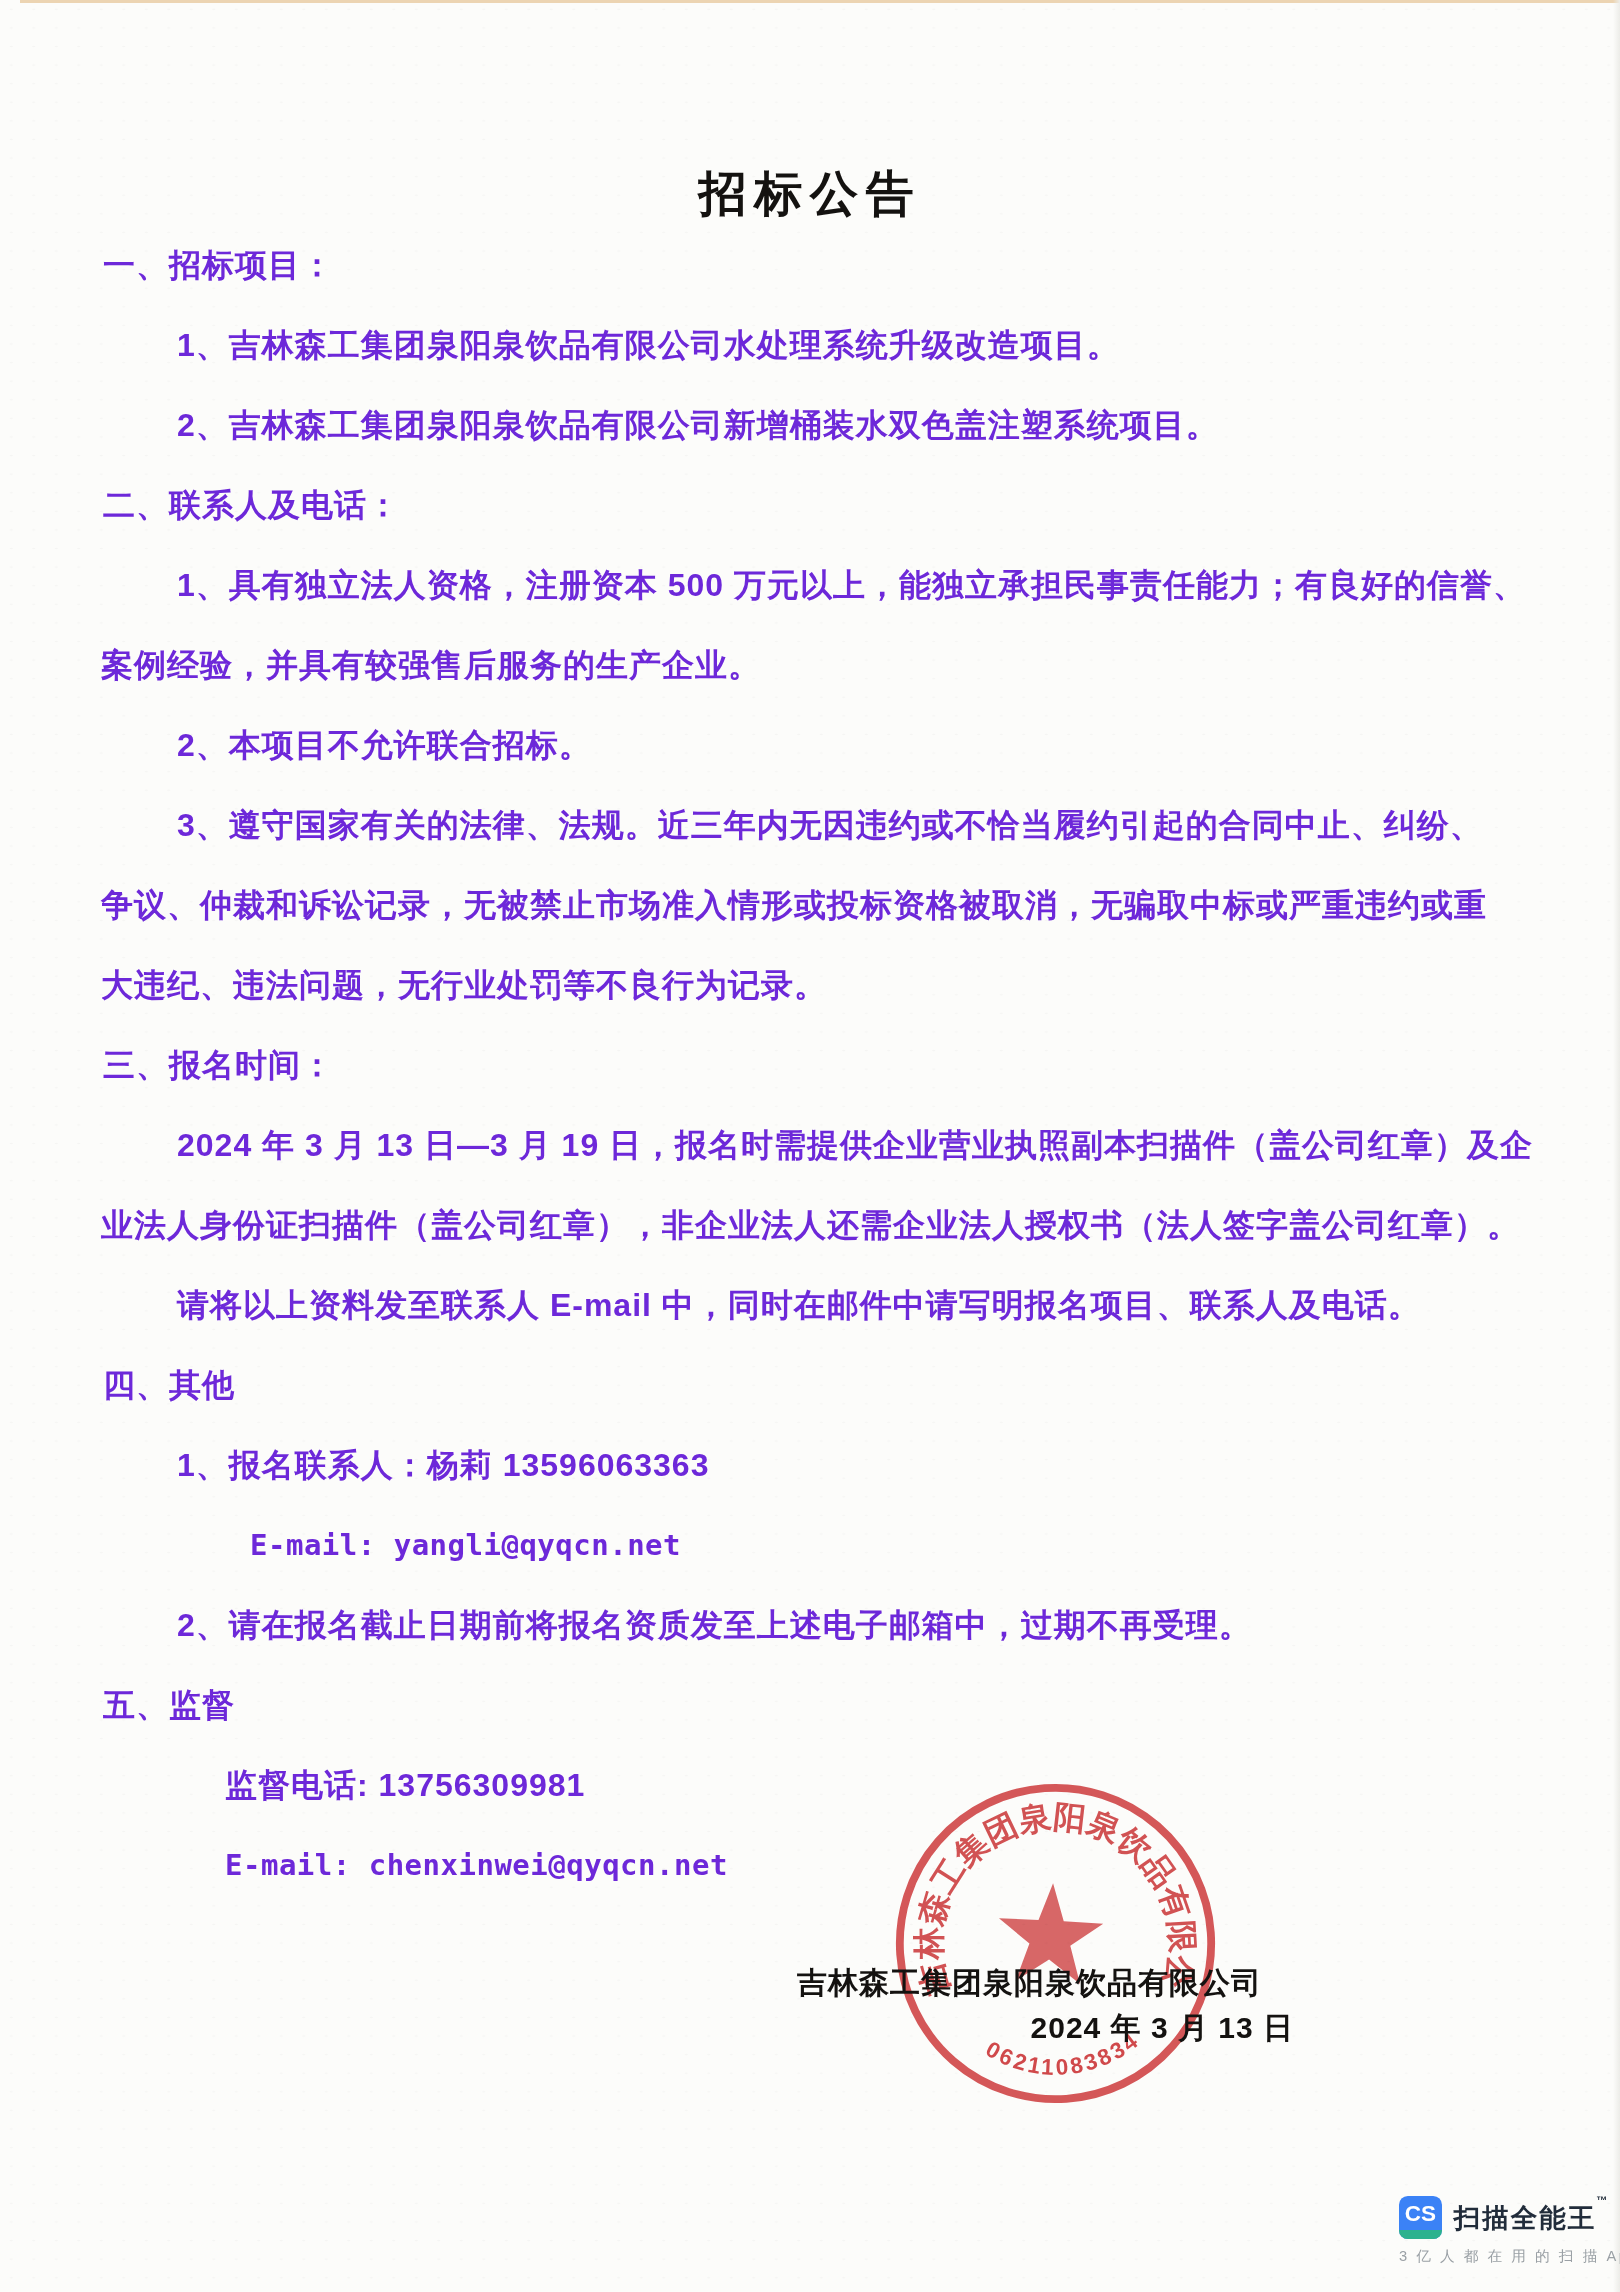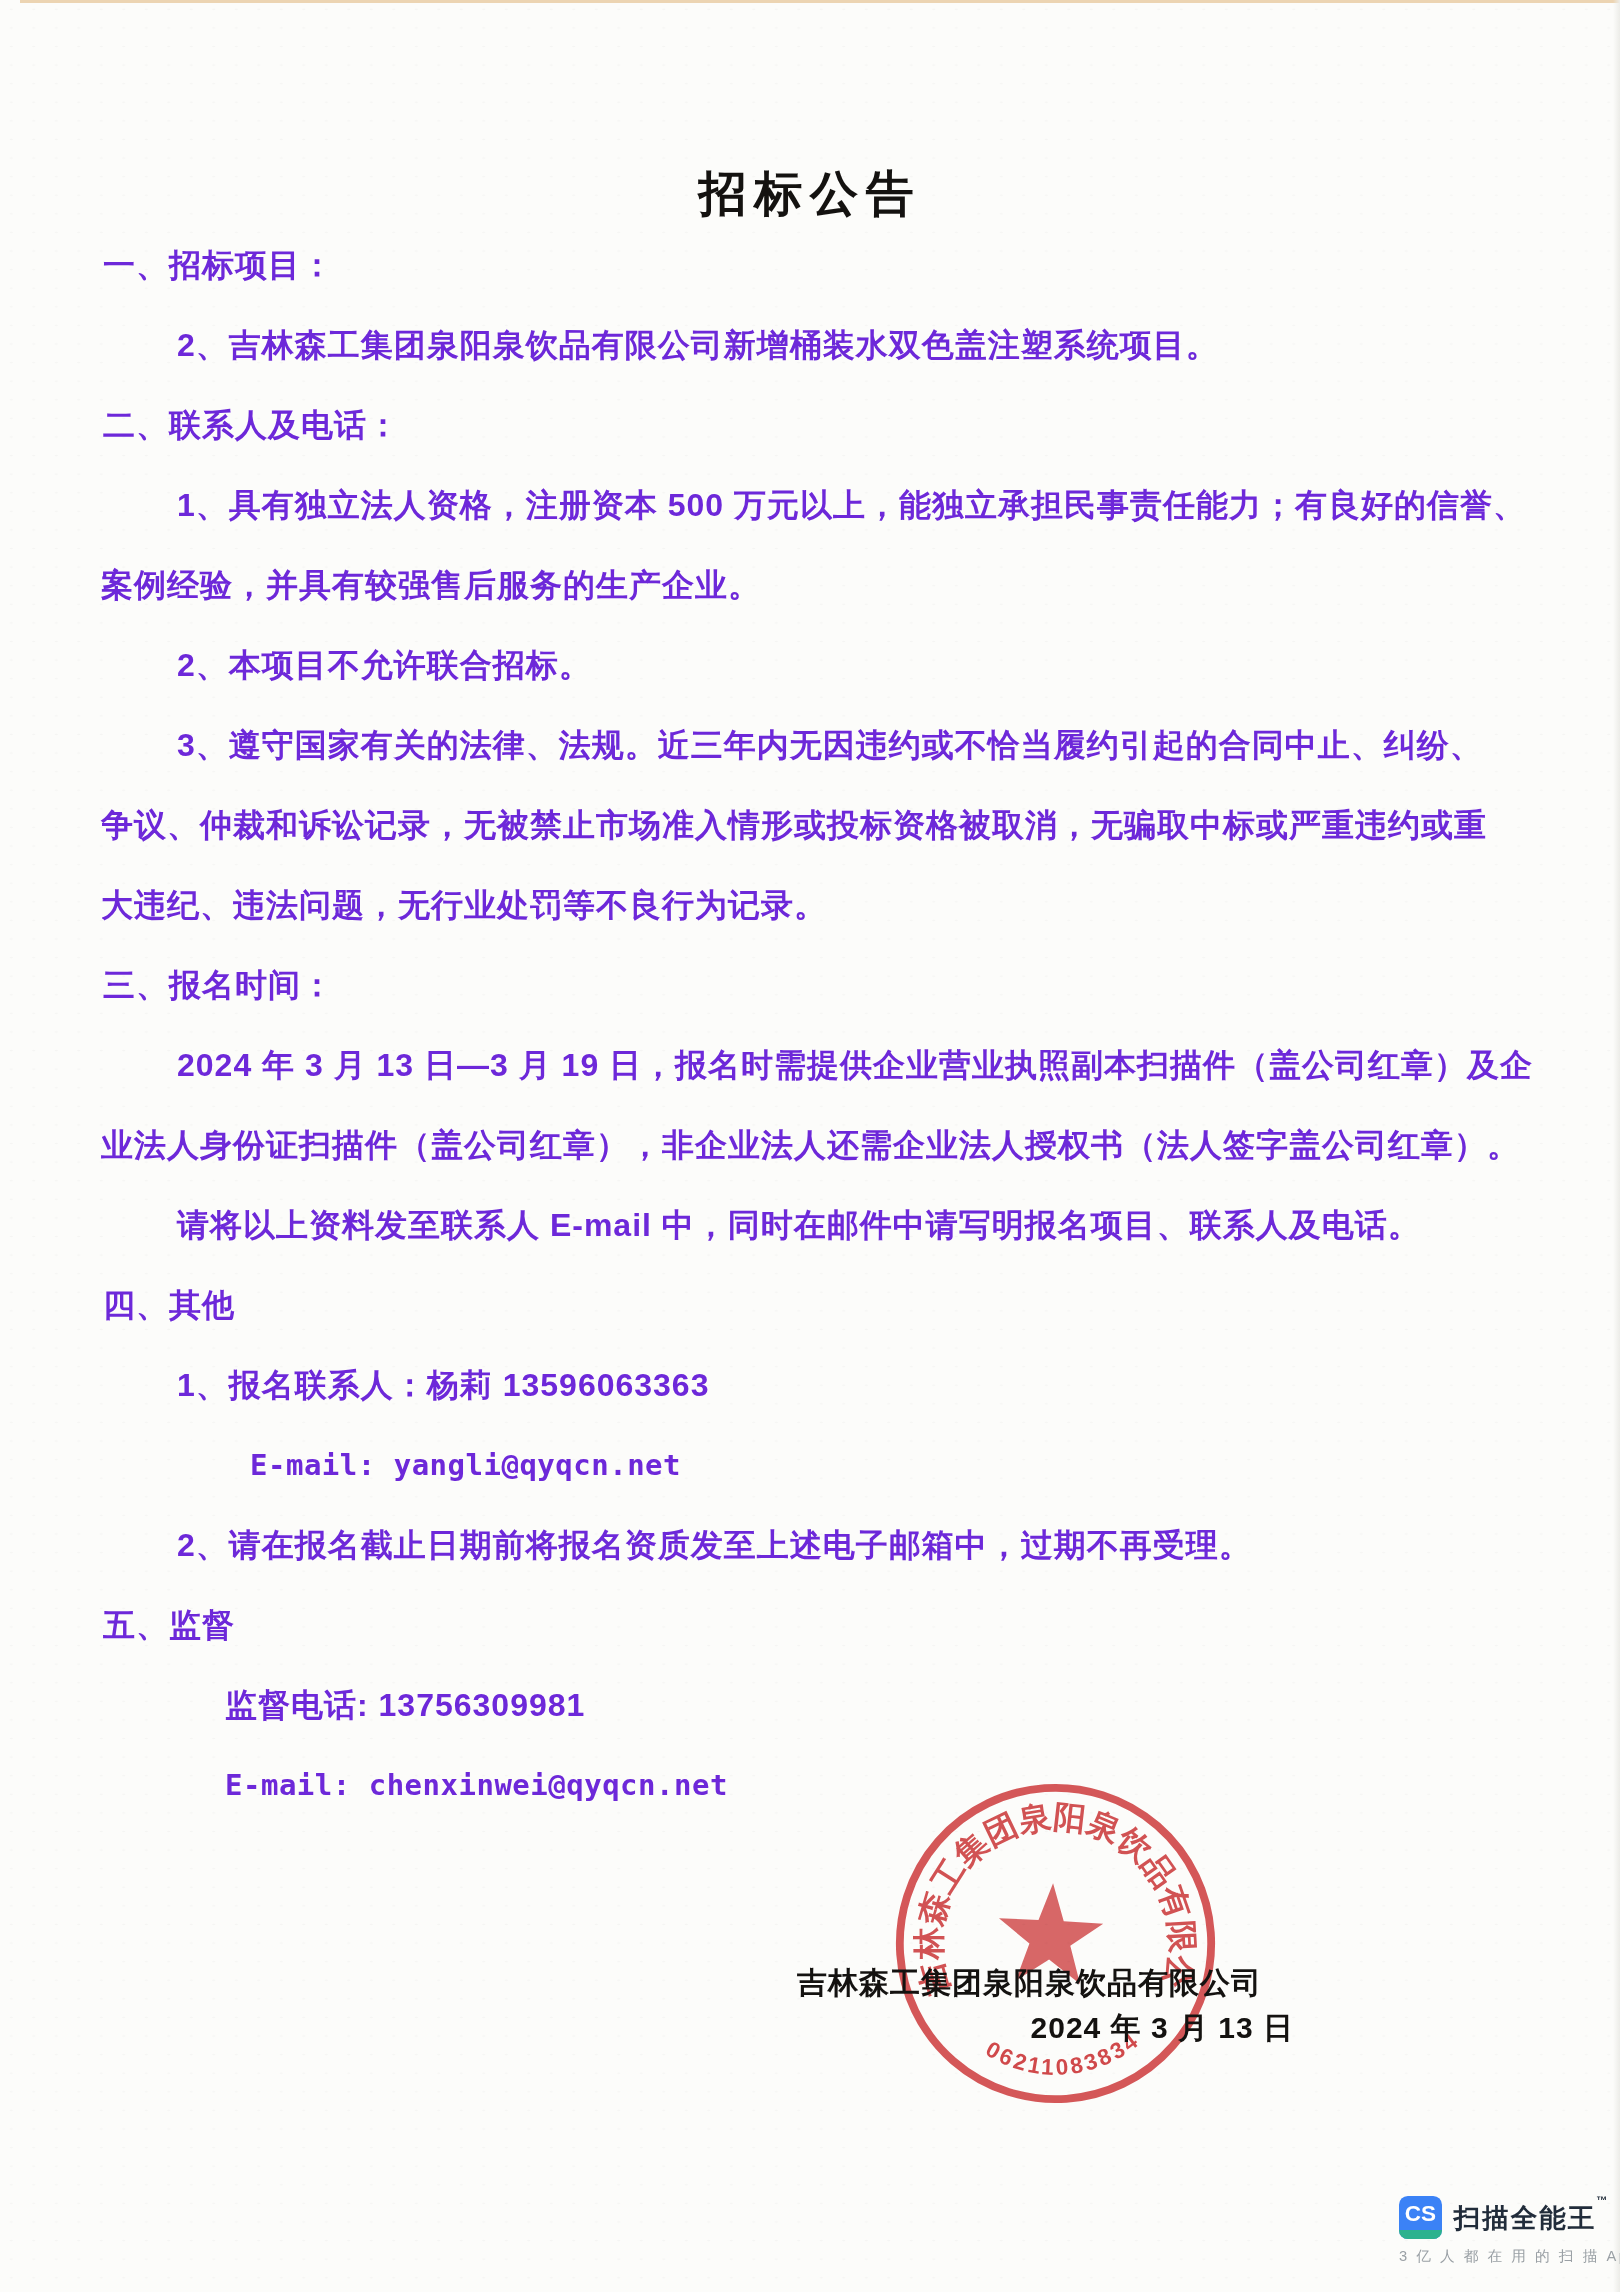"1、吉林森工集团泉阳泉饮品有限公司水处理系统升级改造项目。" div.ln { html: none -> <div>1、吉林森工集团泉阳泉饮品有限公司水处理系统升级改造项目。</div> }
